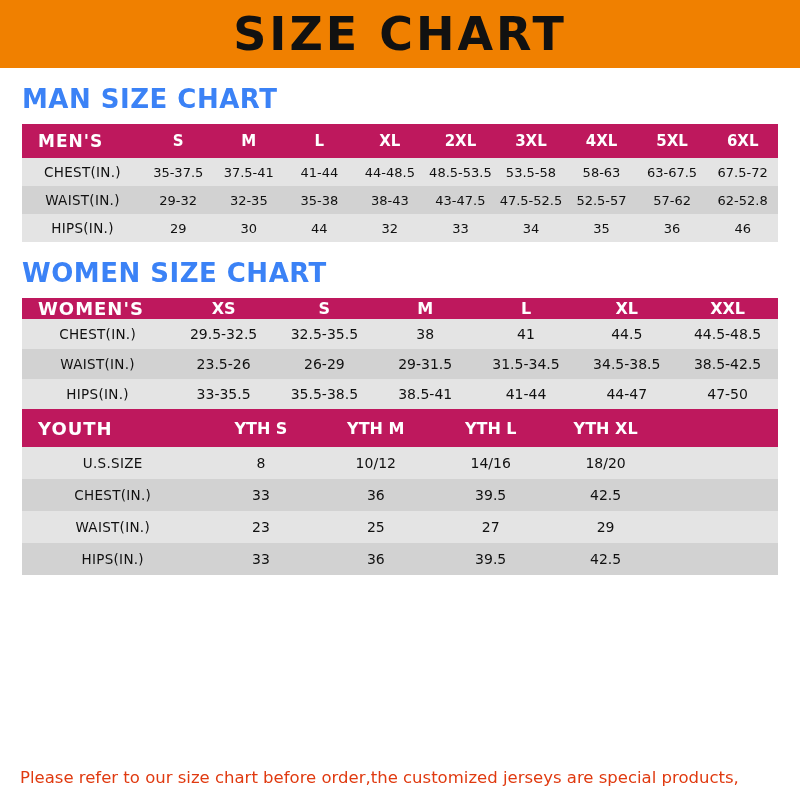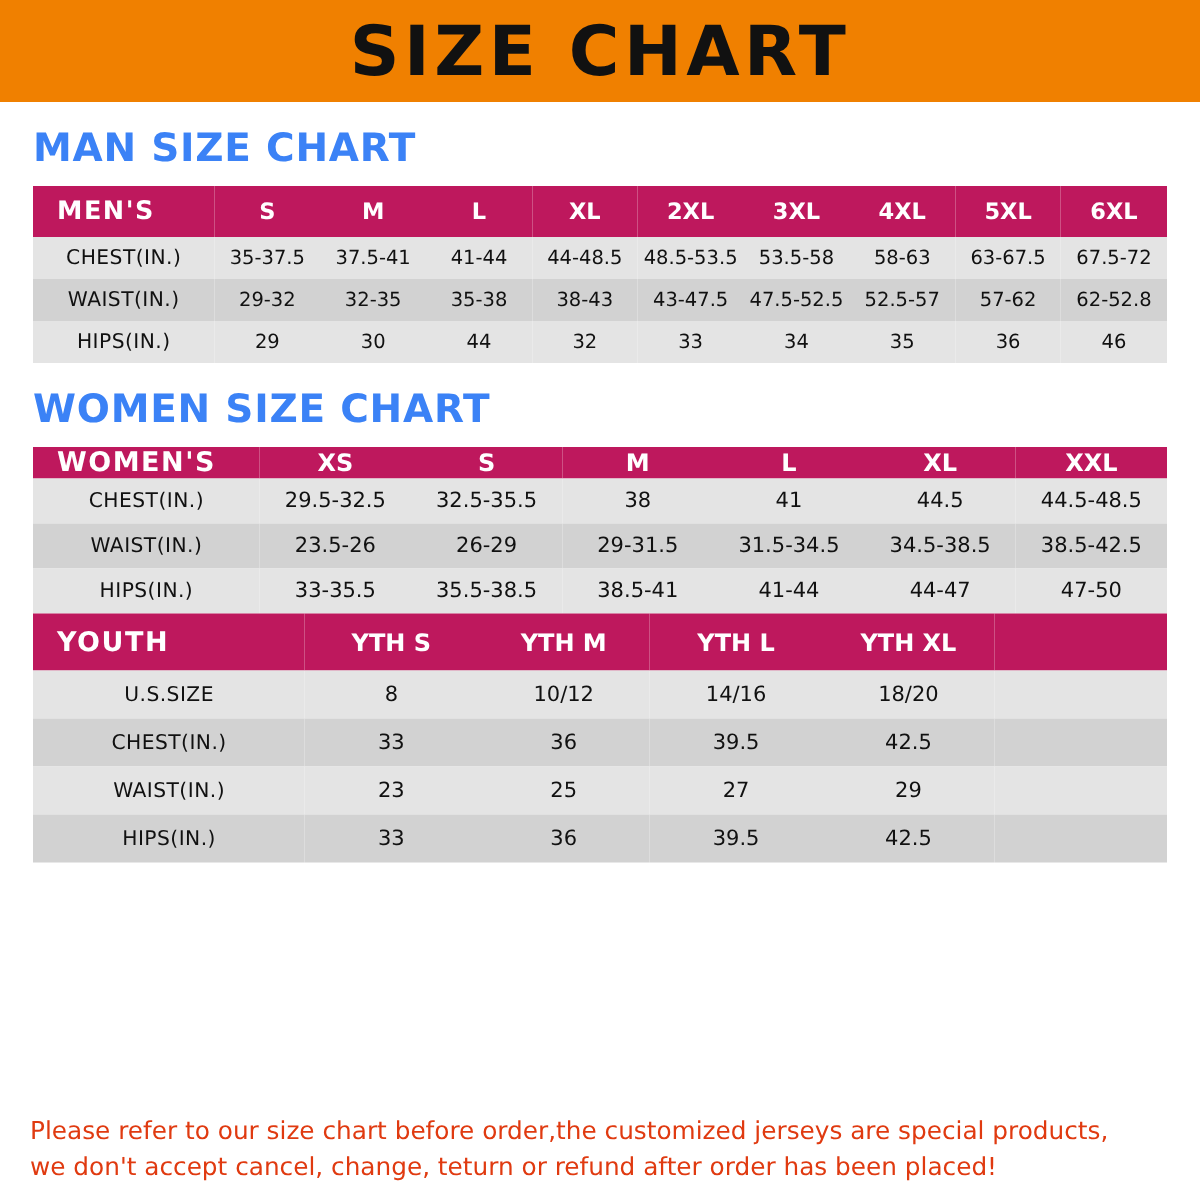"we don't accept cancel, change," span { html: <span>we don't accept cancel, change, teturn or refund after order has been placed!</span> -> none }
